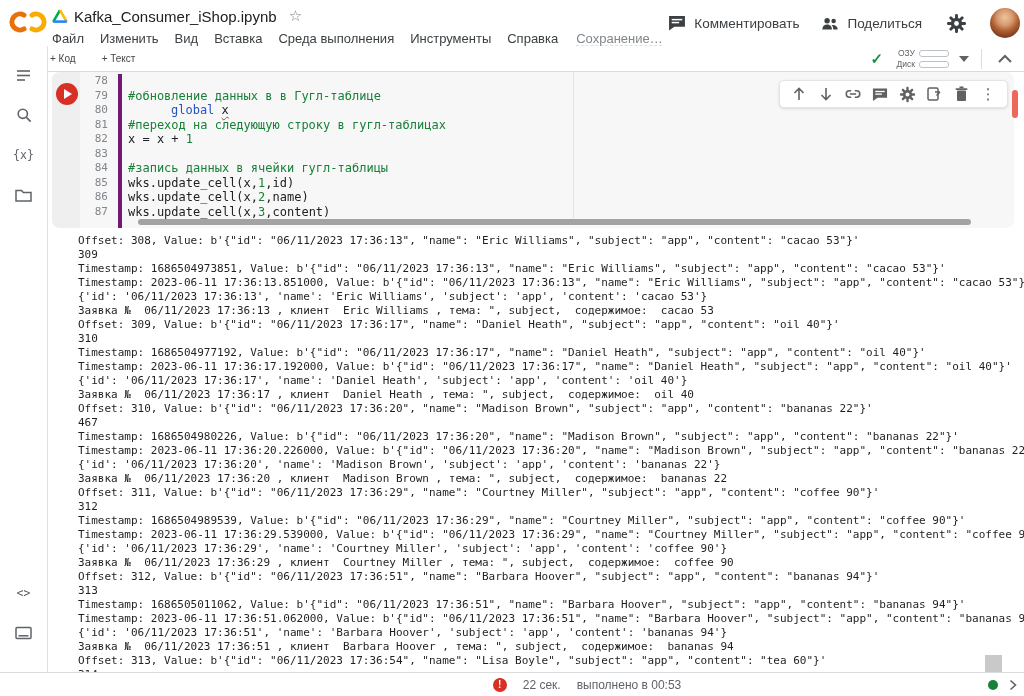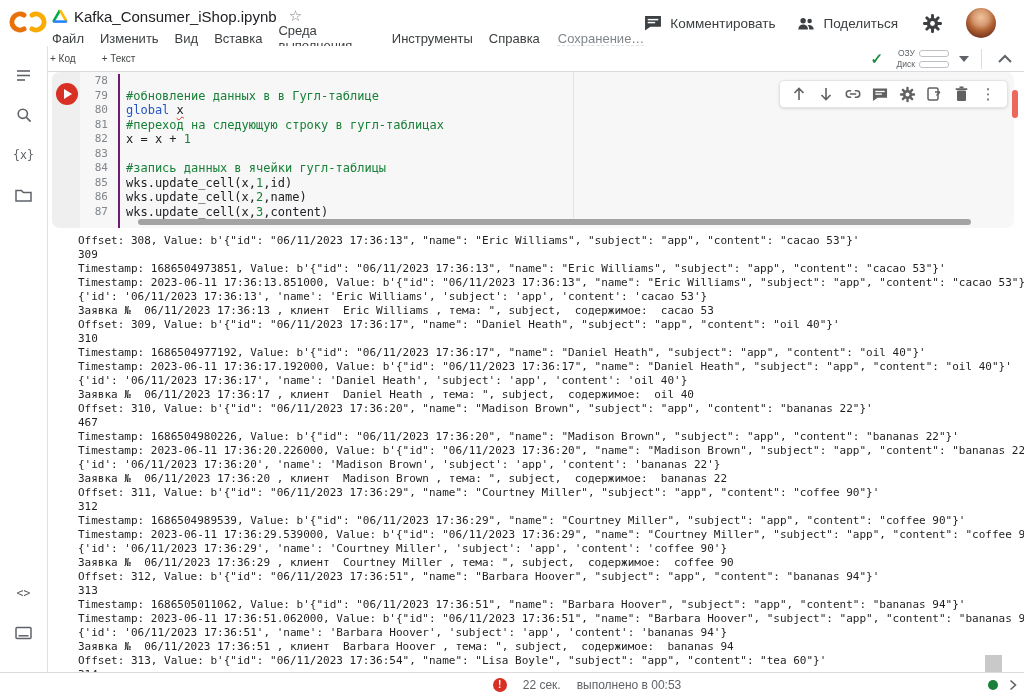"Комментировать" .header-right { padding: 8px 28px 0 0 -> 8px 4px 0 0 }
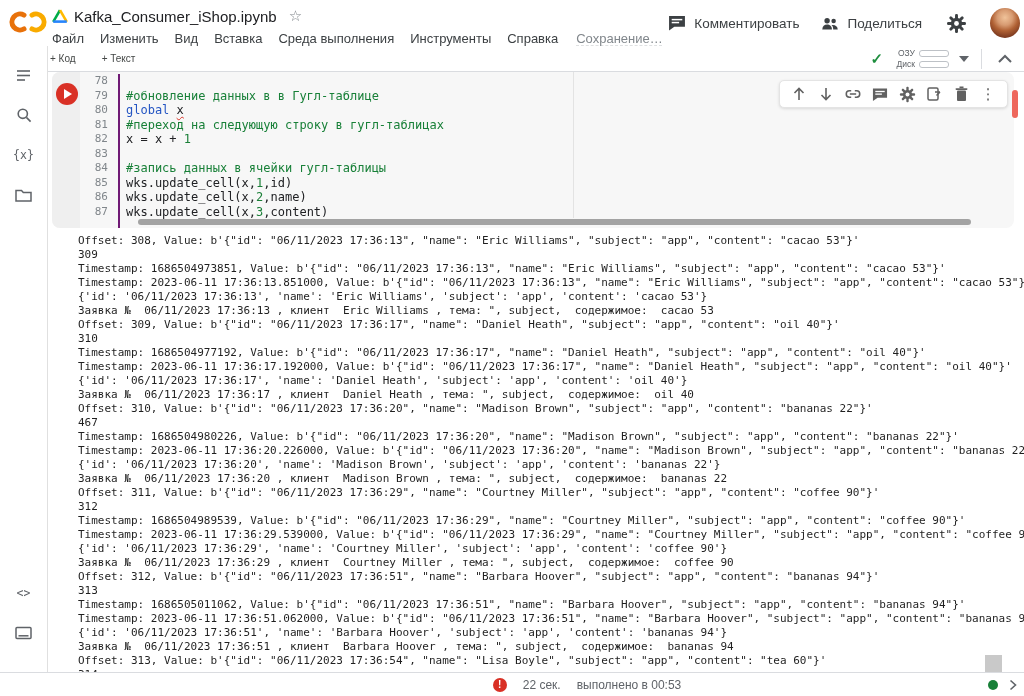"#обновление данных в в Гугл-таблице" .codearea { border-left: 2px solid #701a75 -> 4px solid #701a75 }
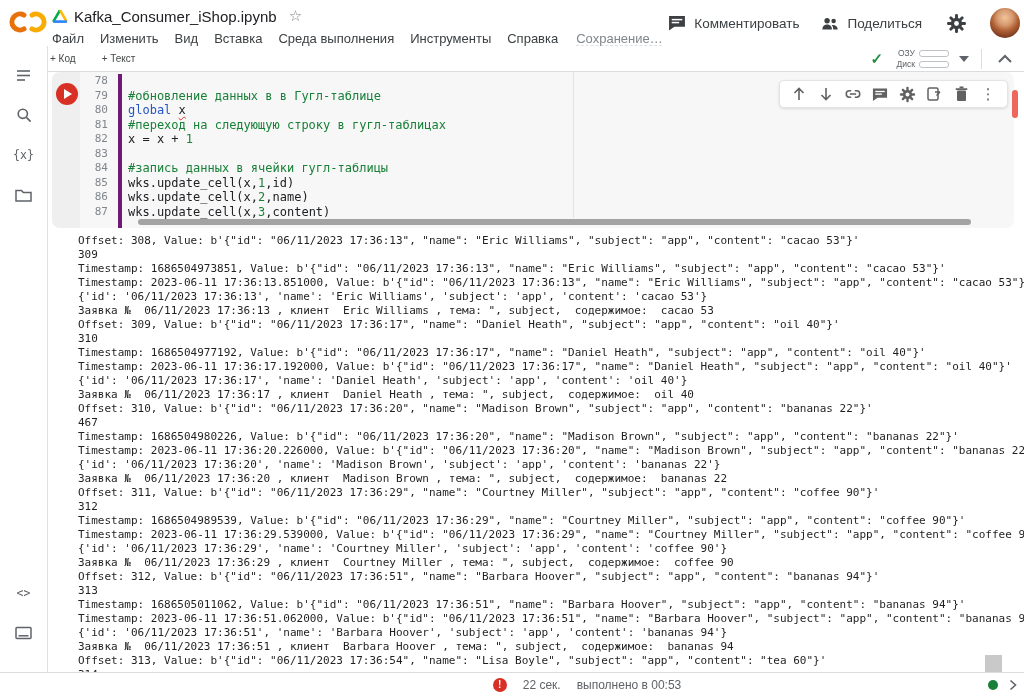"global" .tok-keyword { margin-left: none -> 43px }
